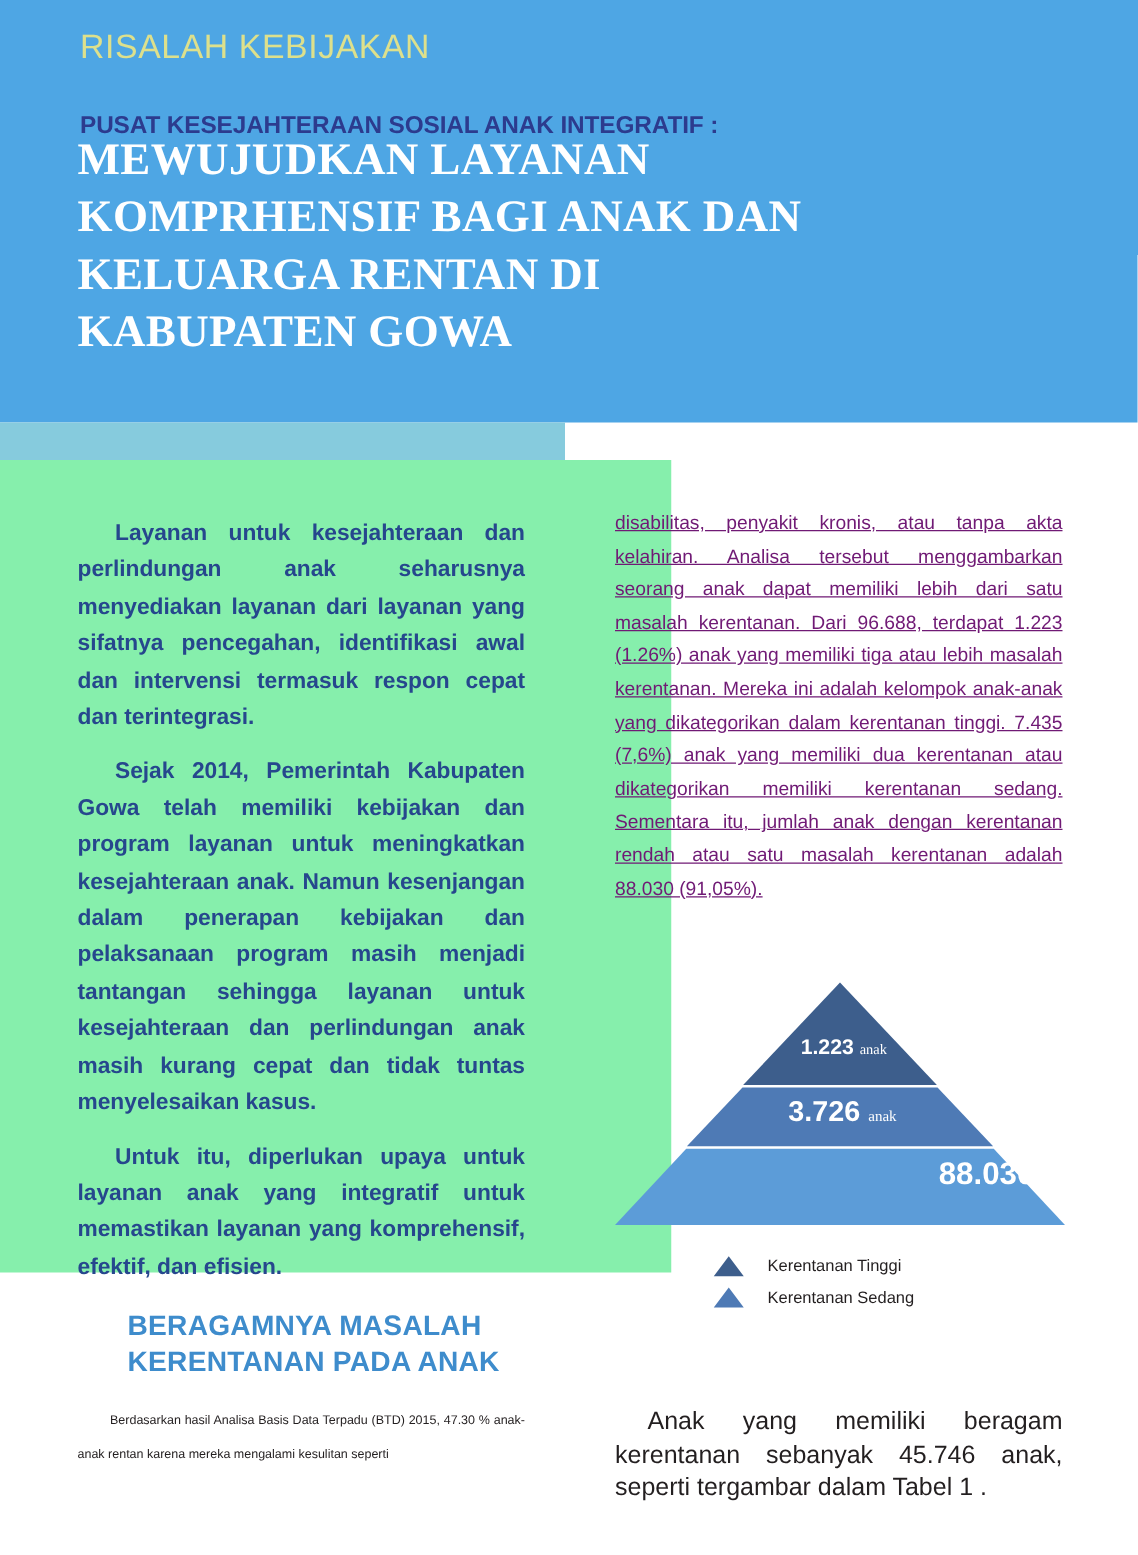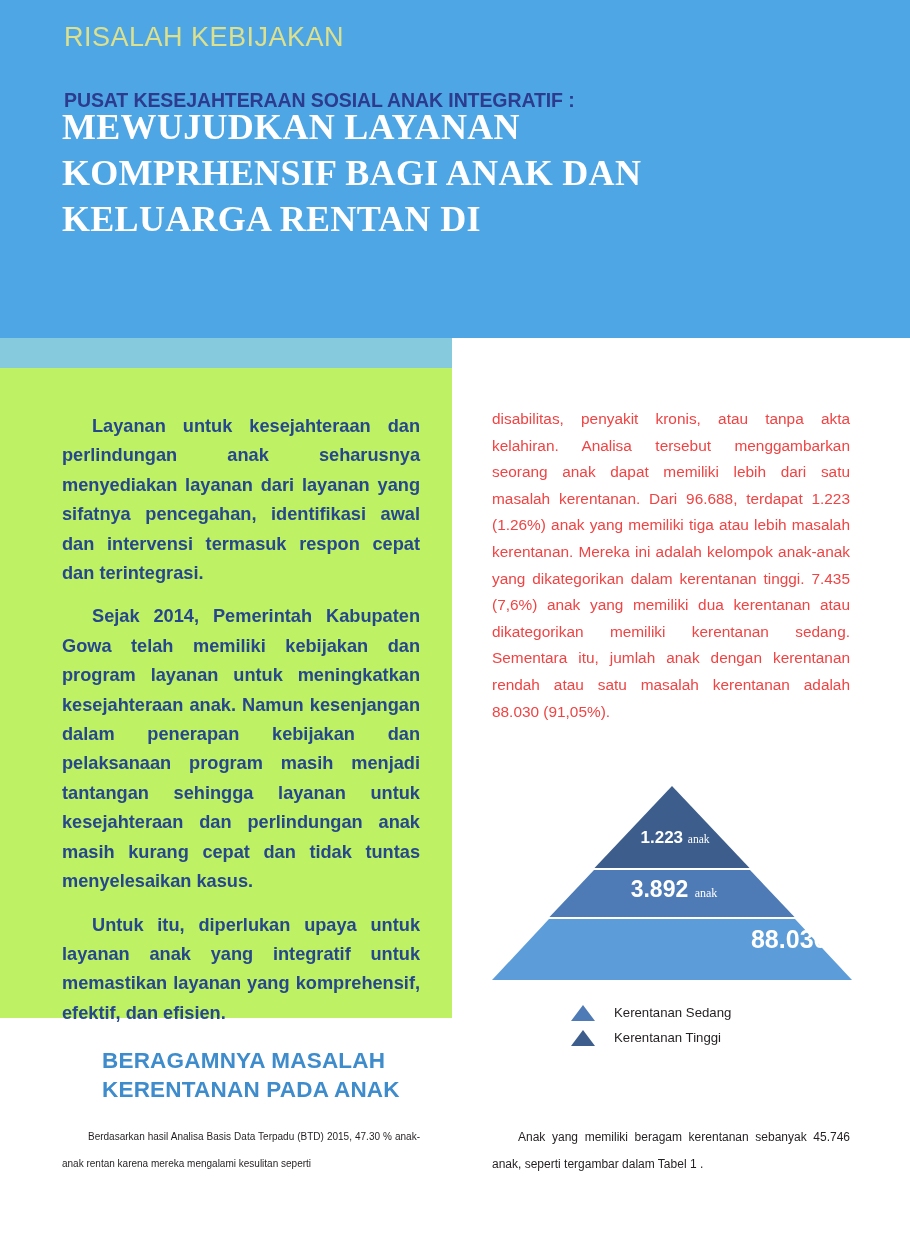"KABUPATEN GOWA" div { html: none -> <div>KABUPATEN GOWA</div> }
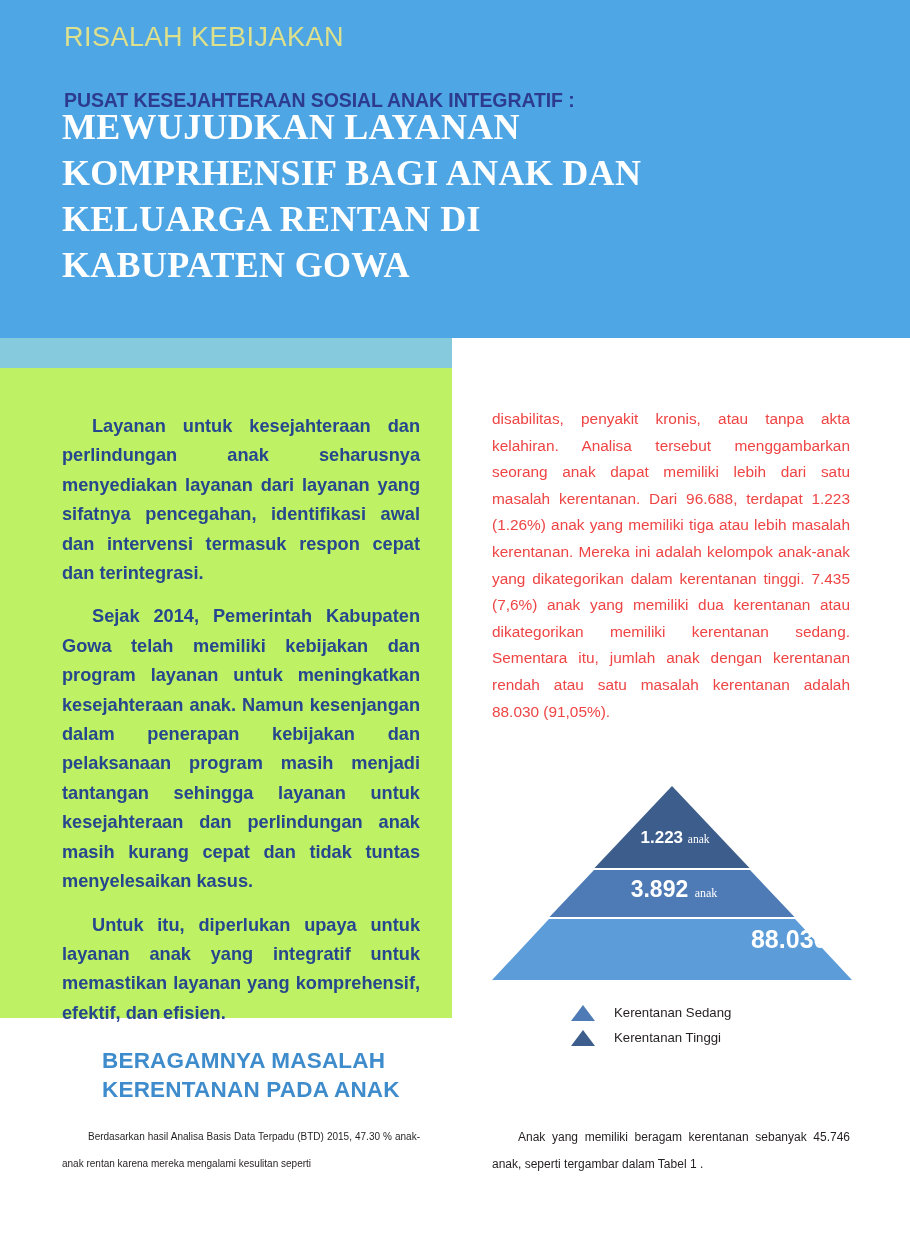"Layanan untuk kesejahteraan dan" .left-panel { background: #bef264 -> #86efac; width: 452px -> 537px }
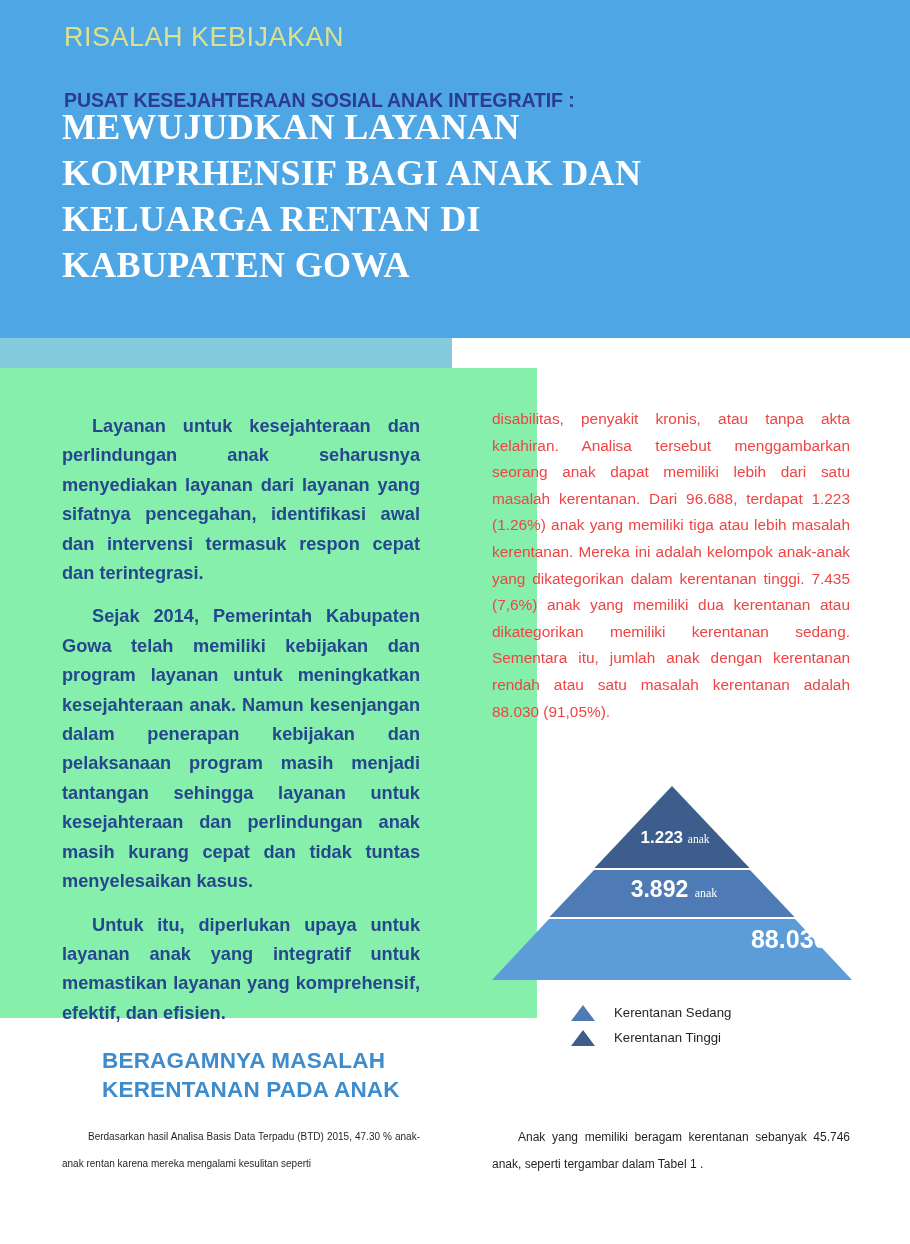"disabilitas, penyakit kronis, atau tanpa" .right-body { color: #ef4444 -> #701a75; text-decoration: none -> underline }
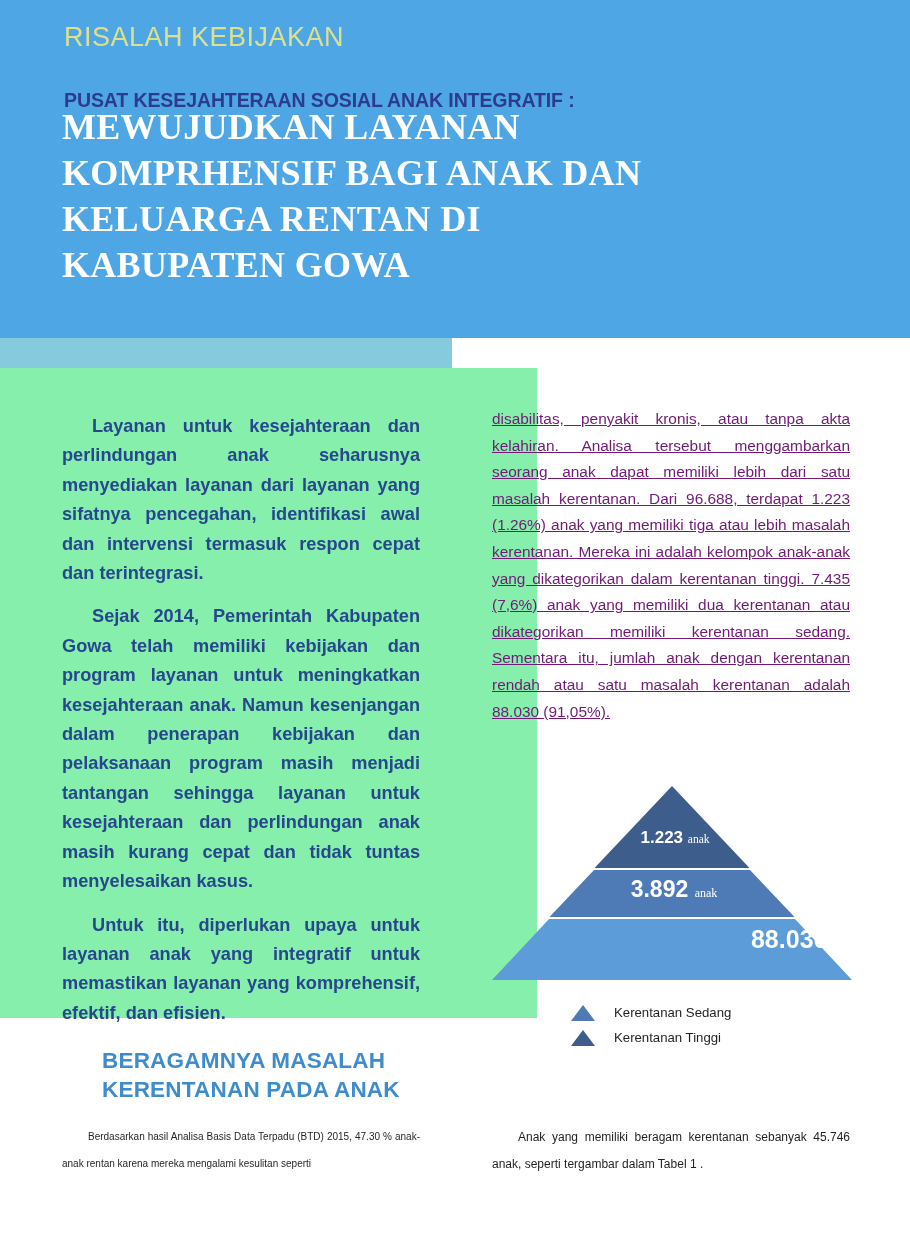"3.892" span { text: 3.892 -> 3.726 }
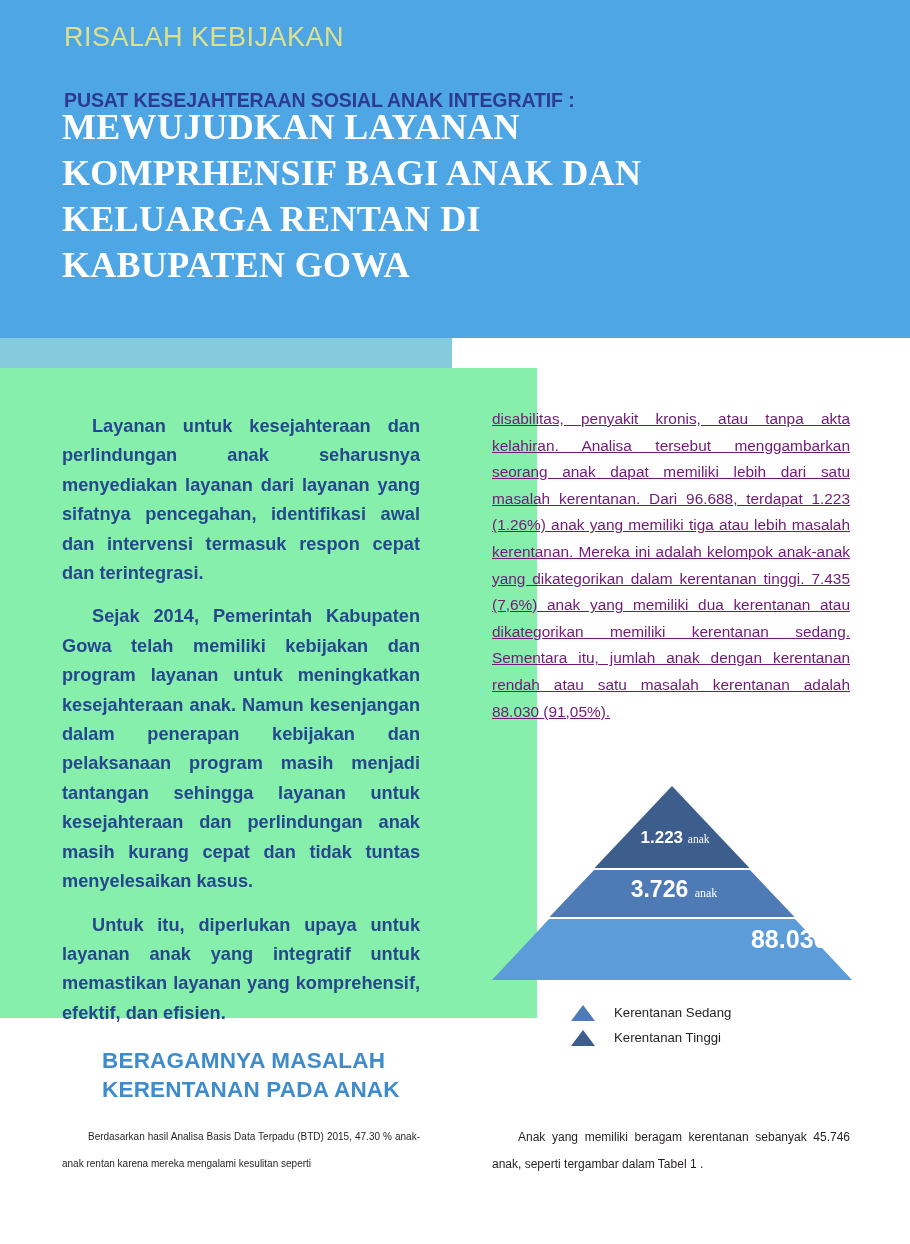"Kerentanan Sedang" div.legend-row { order: before "Kerentanan Tinggi" -> after "Kerentanan Tinggi" }
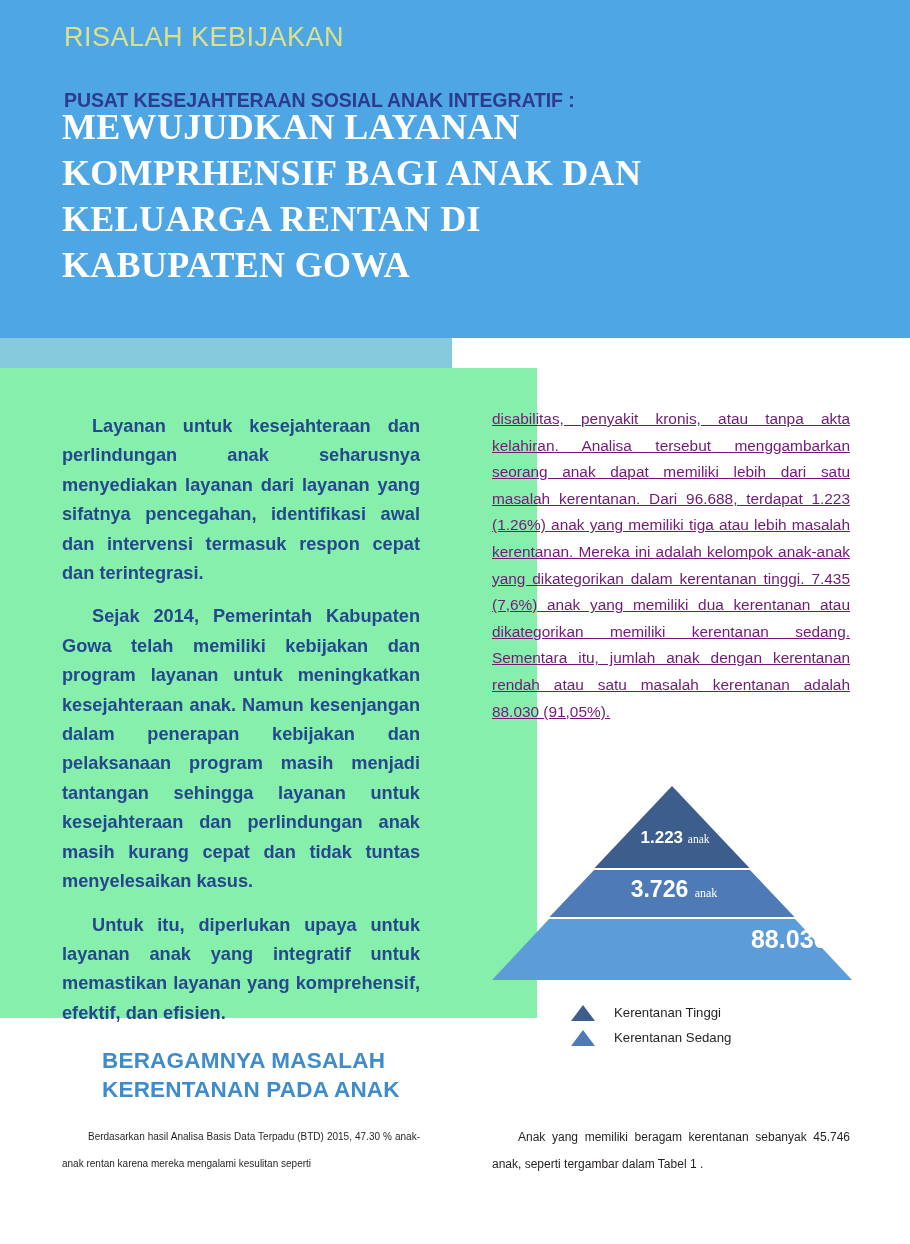"Anak yang memiliki beragam kerentanan" .right-lower { font-size: 12px -> 20px }
